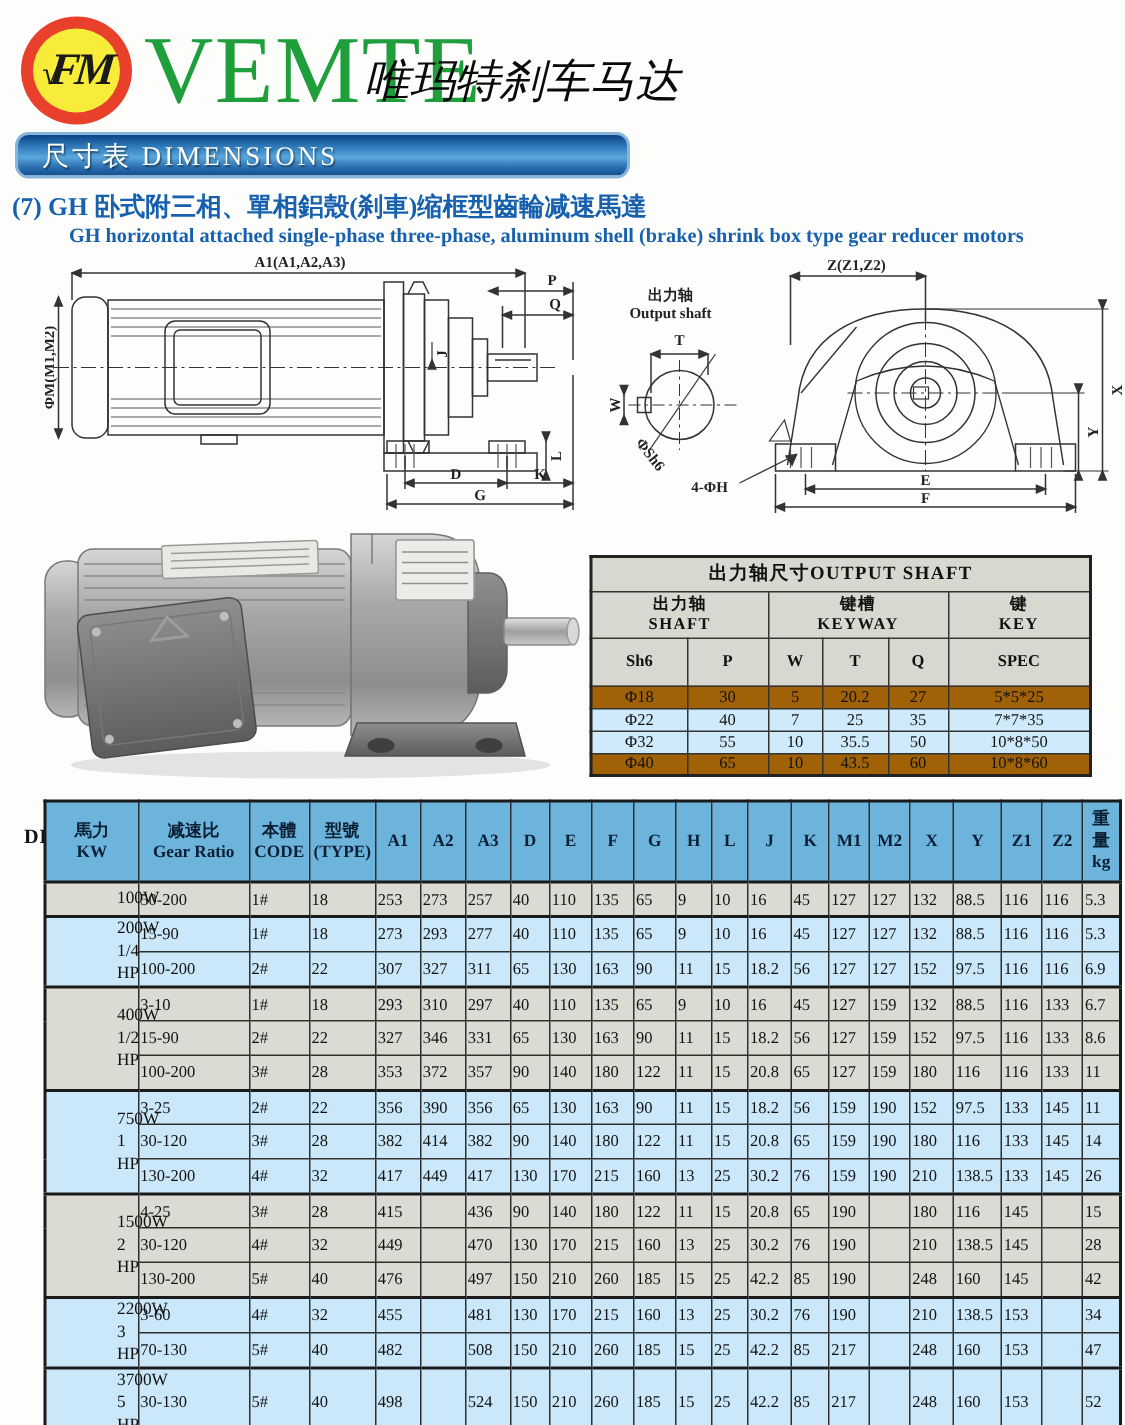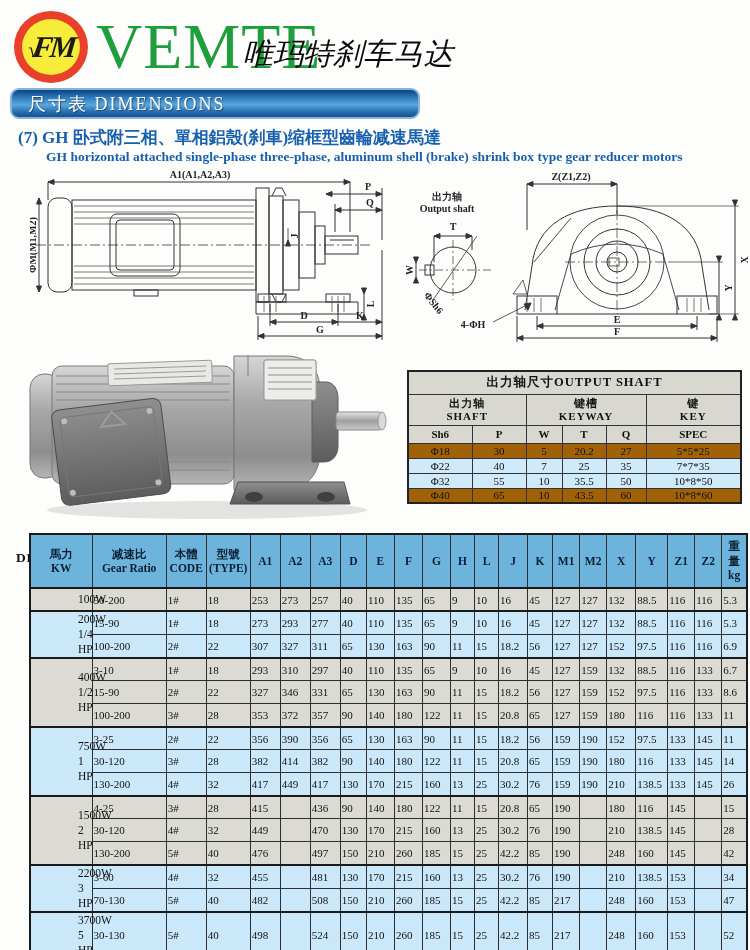"(7) GH 卧式附三相、單相鋁殼(刹車)缩框型齒輪减速馬達" .title-zh { left: 18px -> 8px }
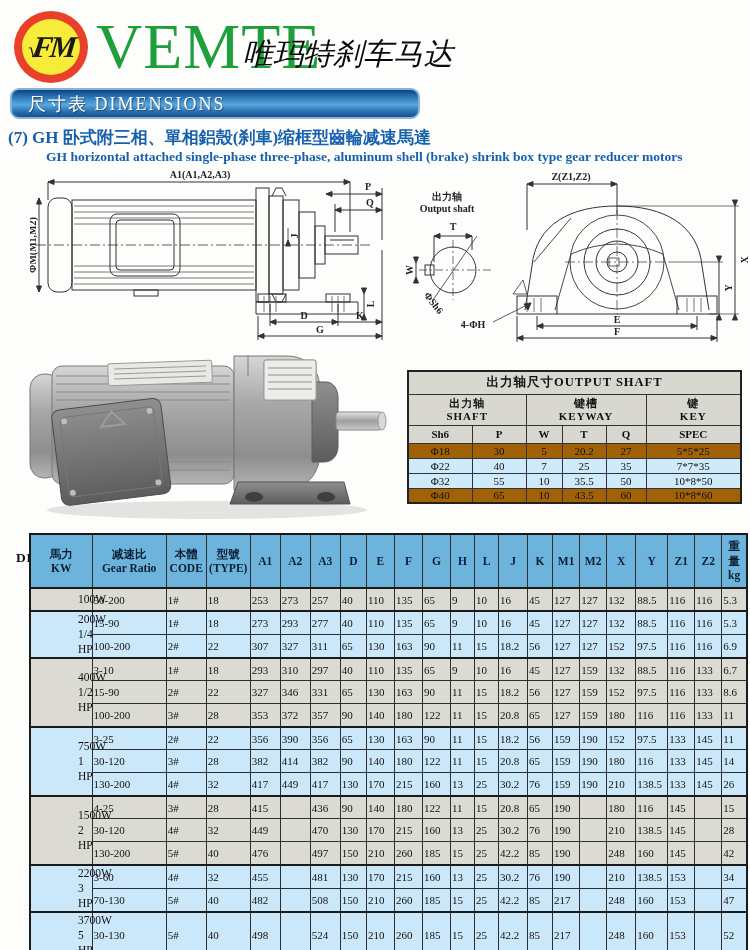"出力轴尺寸OUTPUT SHAFT" .ost { left: 407px -> 393px }
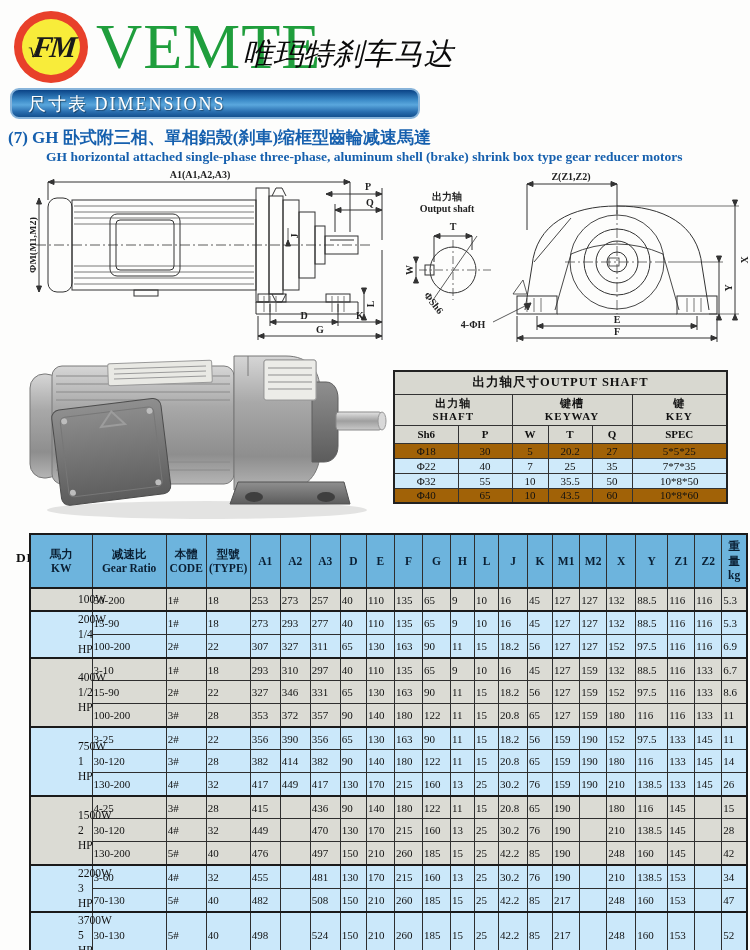"Sh6" .ost .ost-col td { height: 18px -> 32px }
